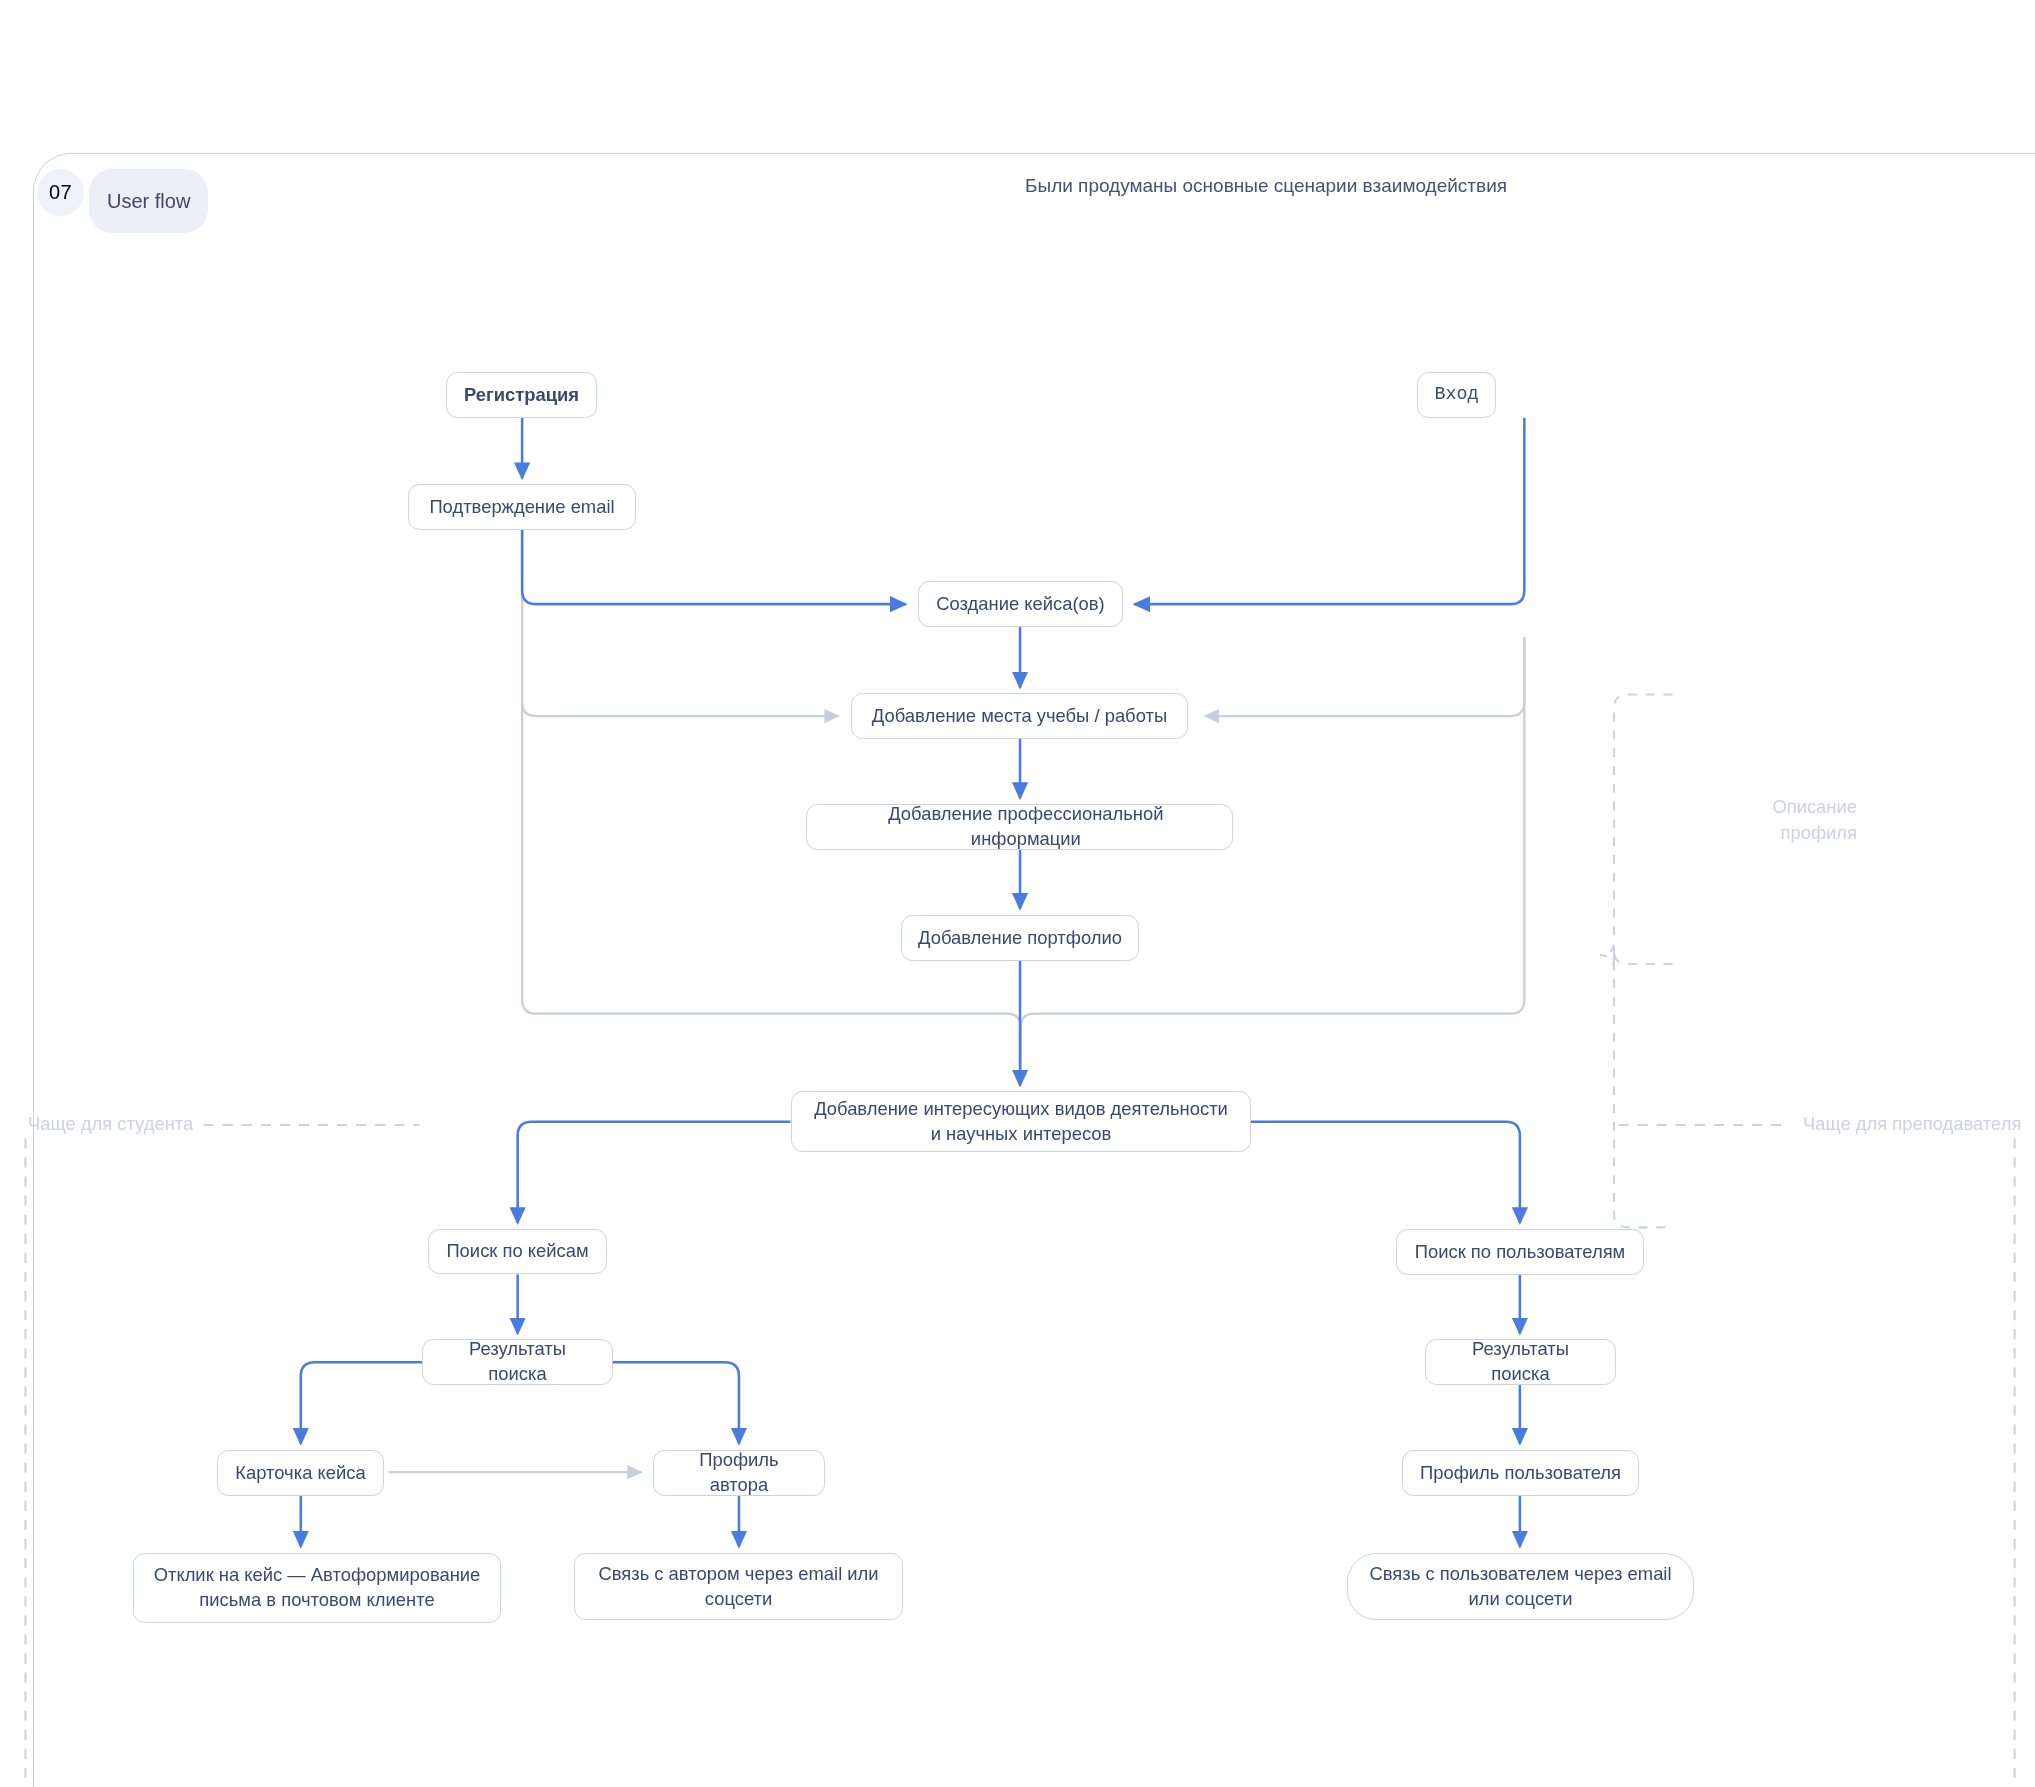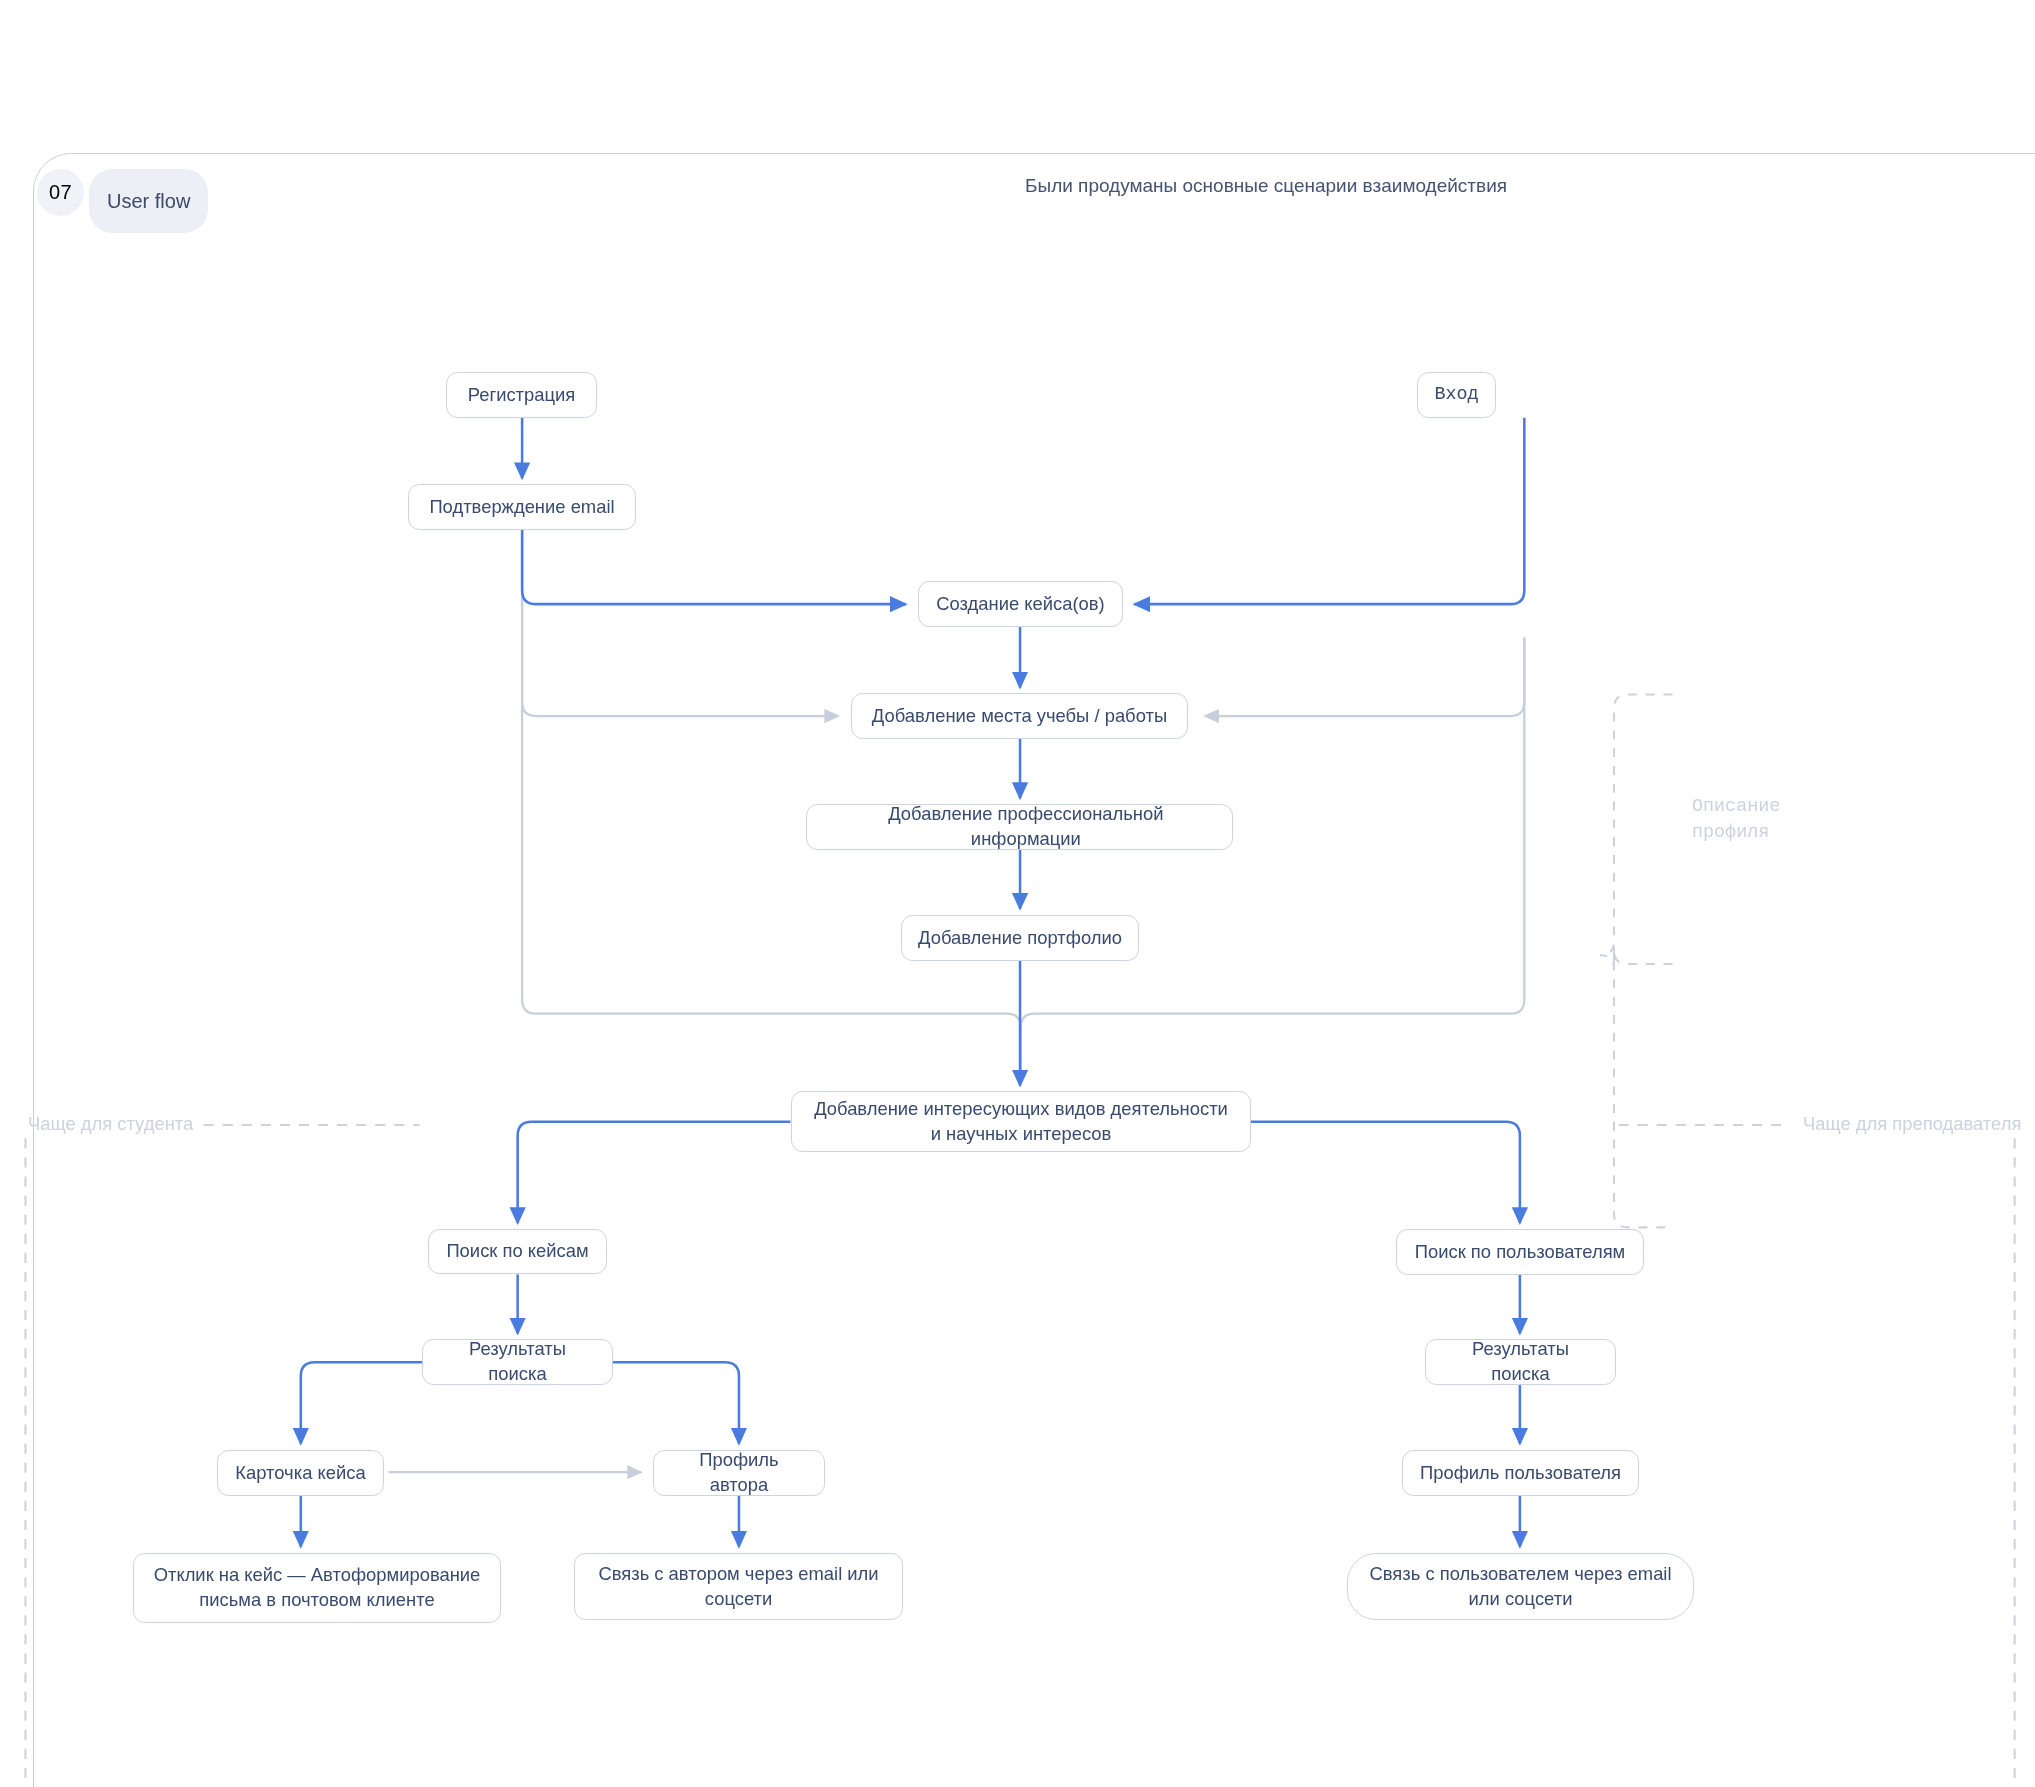"Регистрация" div.node { font-weight: none -> bold }
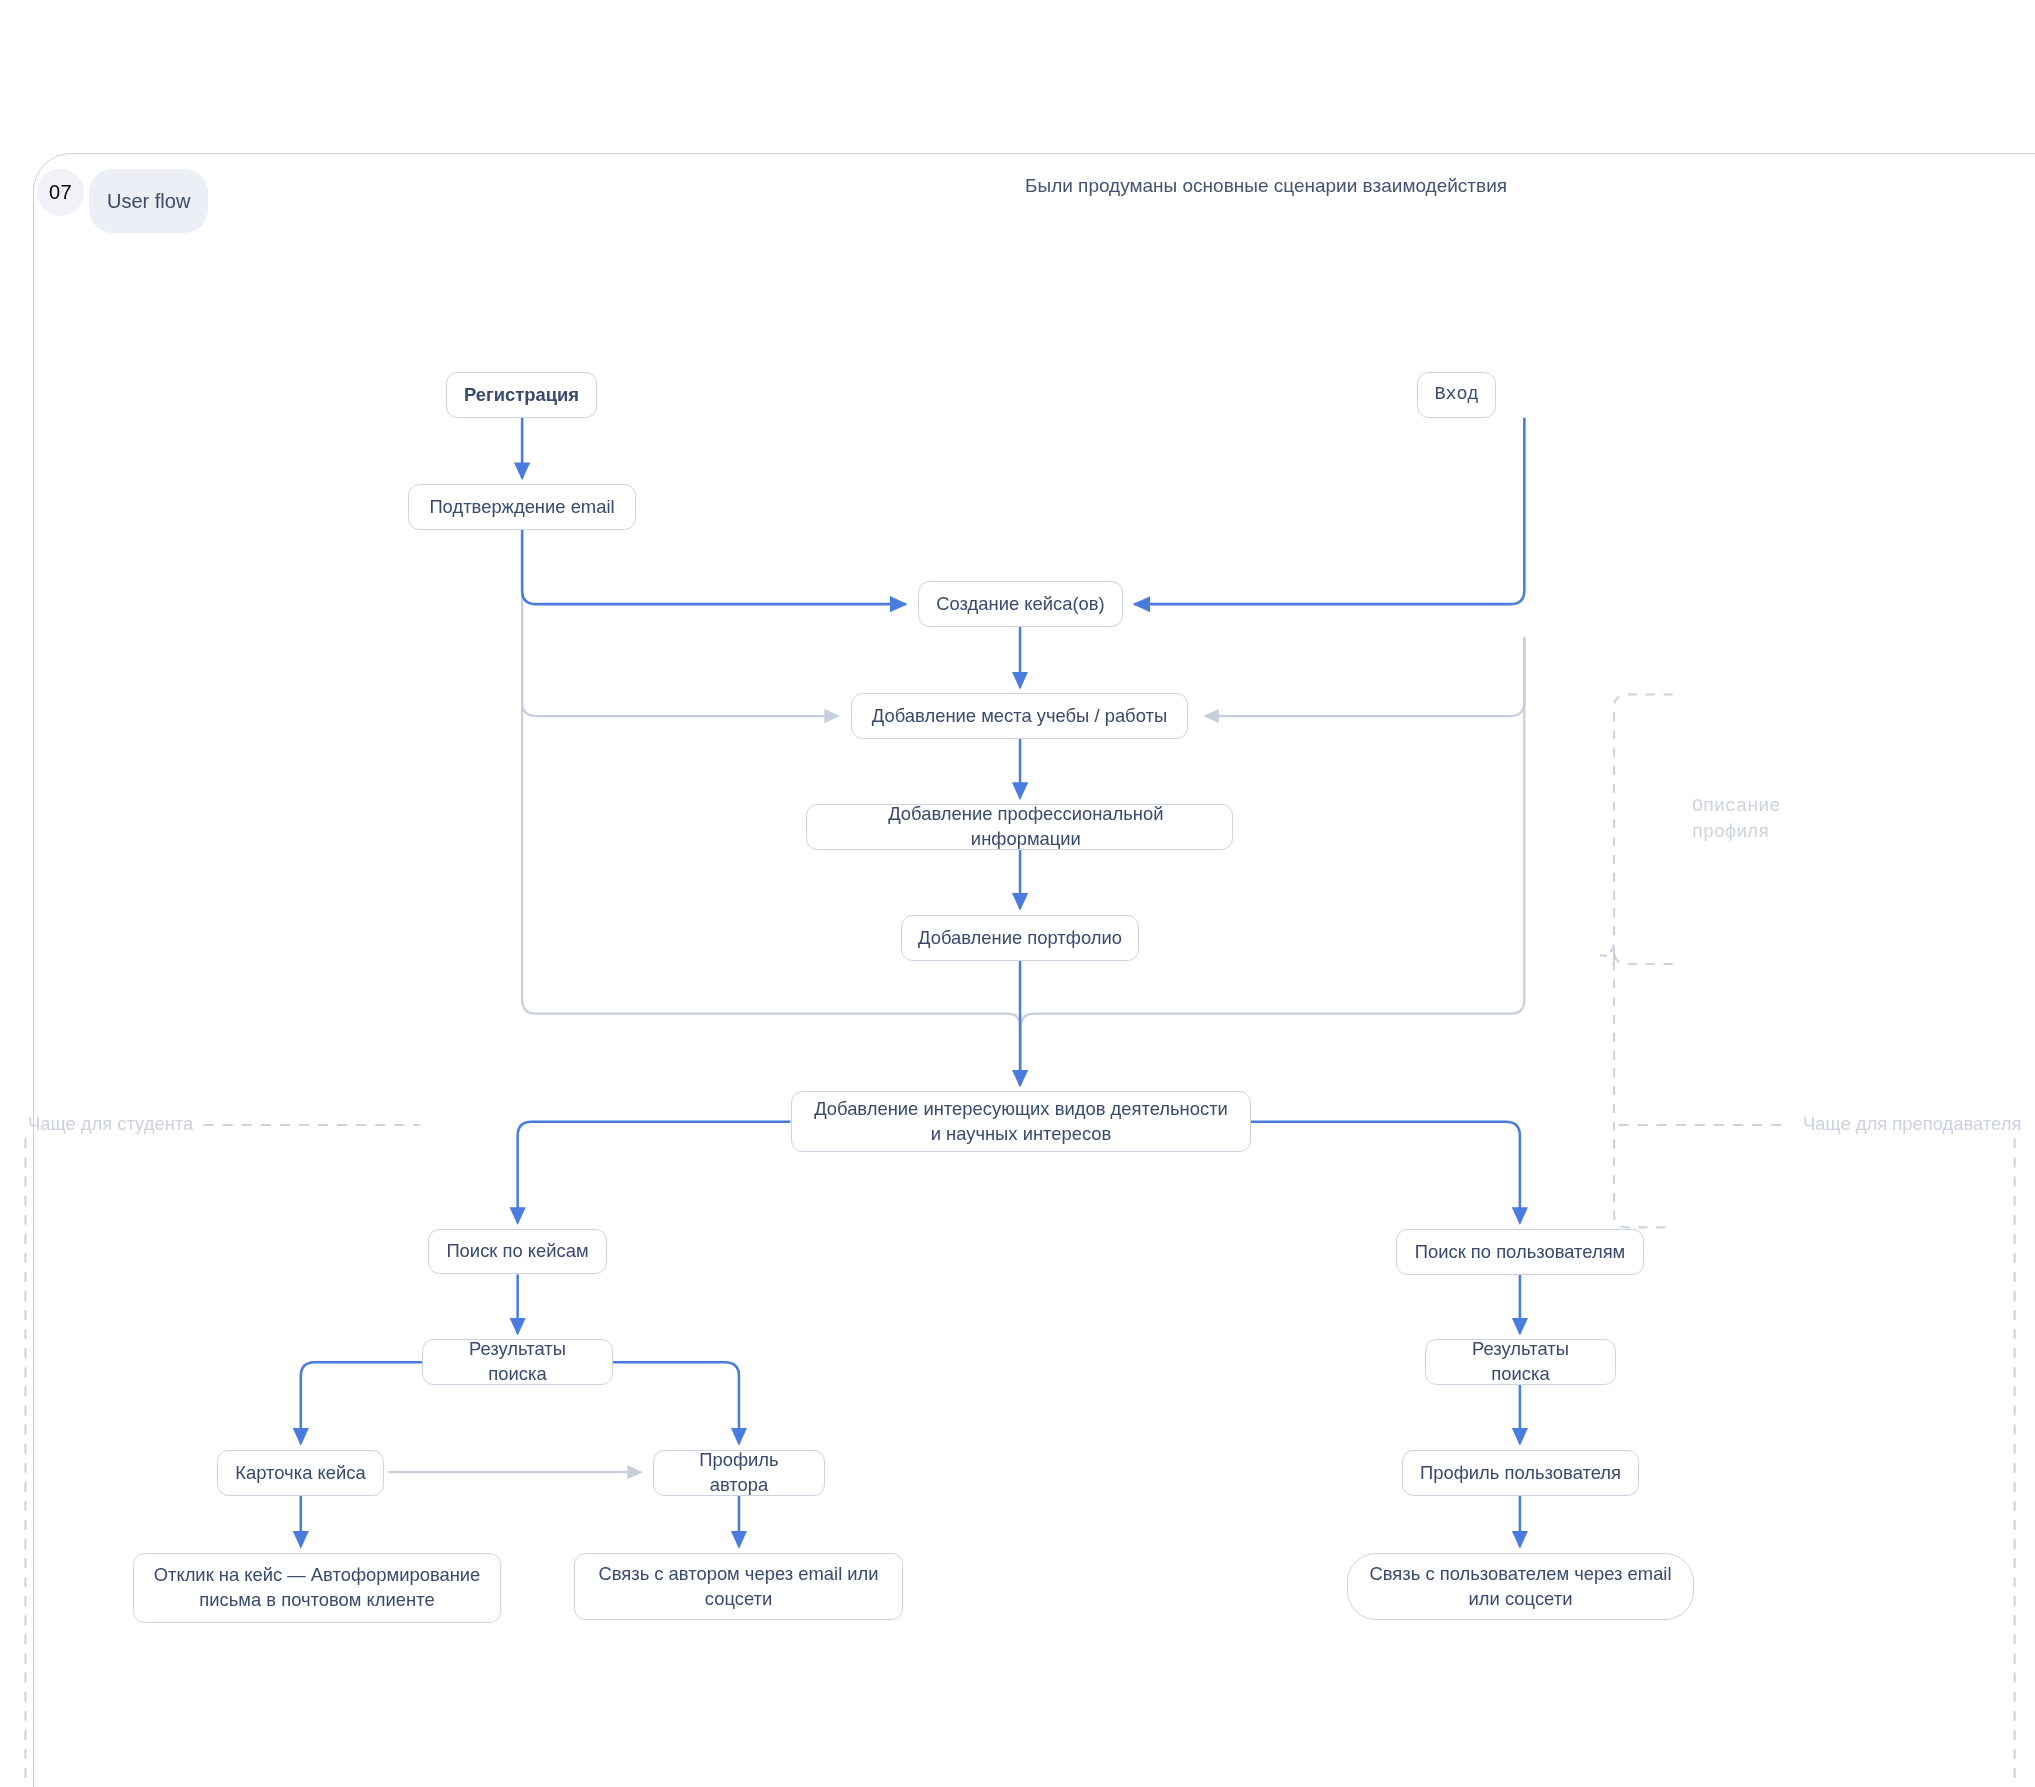"Описание" .brace-lbl { font-family: Liberation Mono, monospace -> none; text-align: left -> right }
